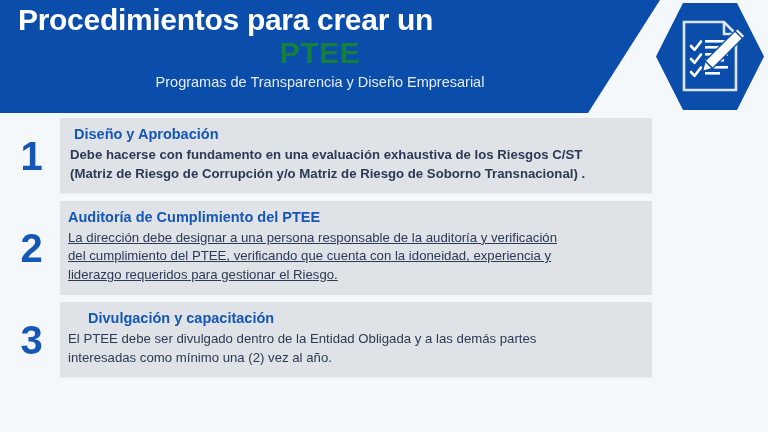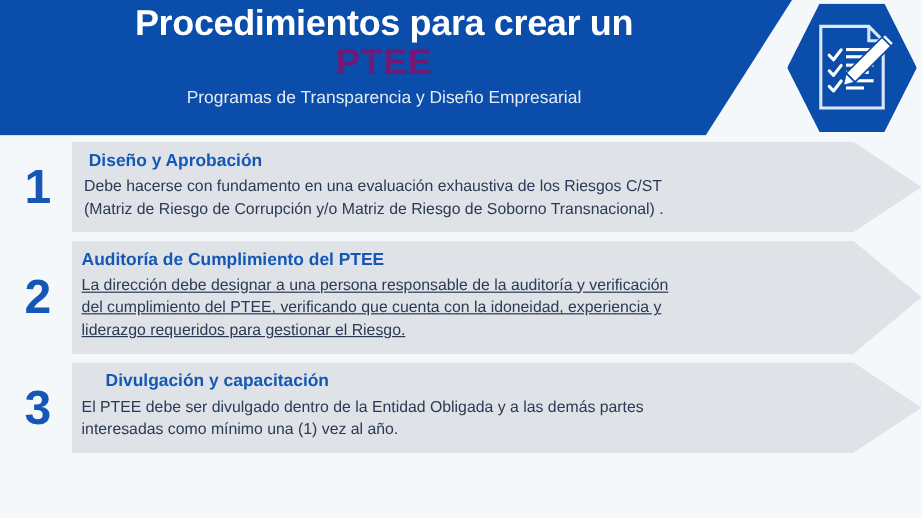"Procedimientos para crear un" .title-line1 { text-align: center -> left }
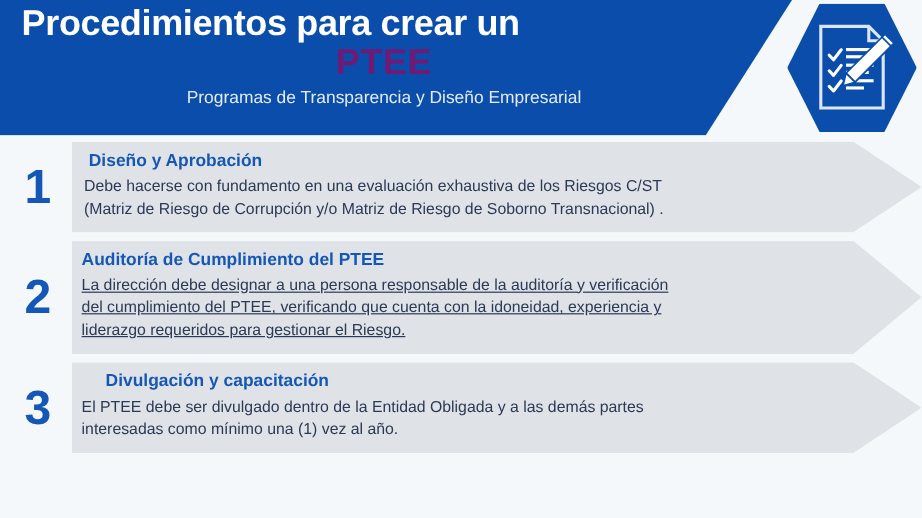"PTEE" .title-line2 { color: #701a75 -> #15803d }
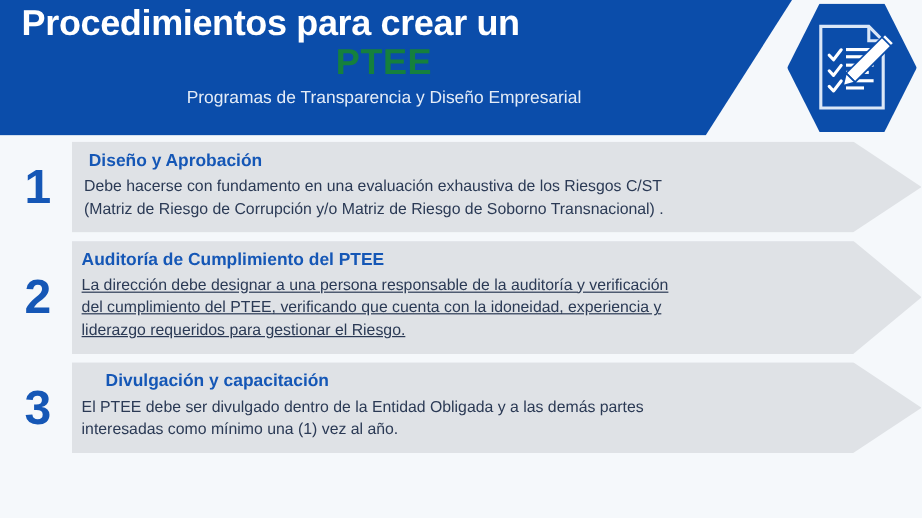"Diseño y Aprobación" .arrow-box { width: 708px -> 592px }
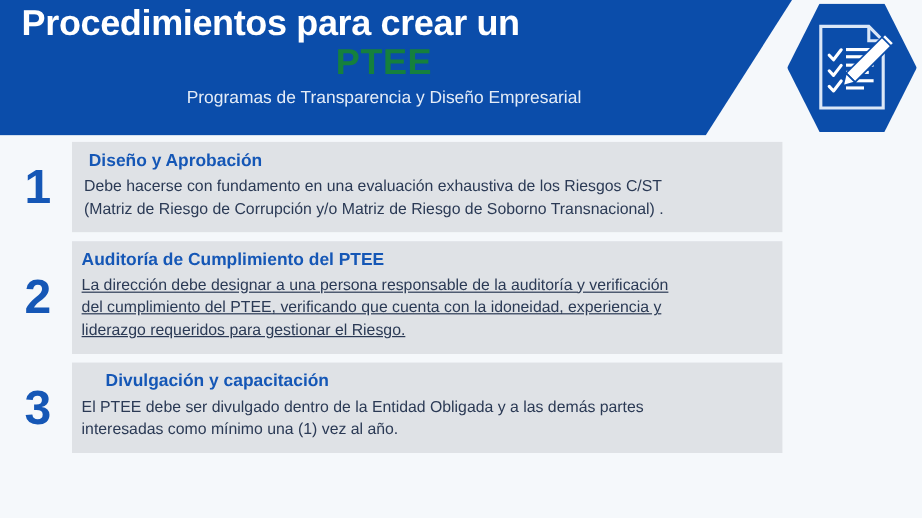"Debe hacerse con fundamento en" .step-row[data-step="1"] .step-body { font-weight: none -> bold }
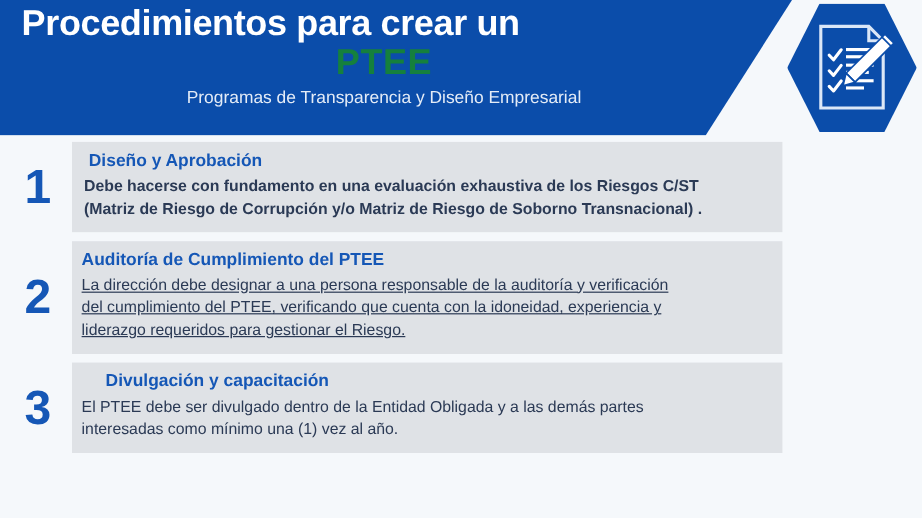"El PTEE debe ser divulgado" div.step-body { text: 1 -> 2 }
